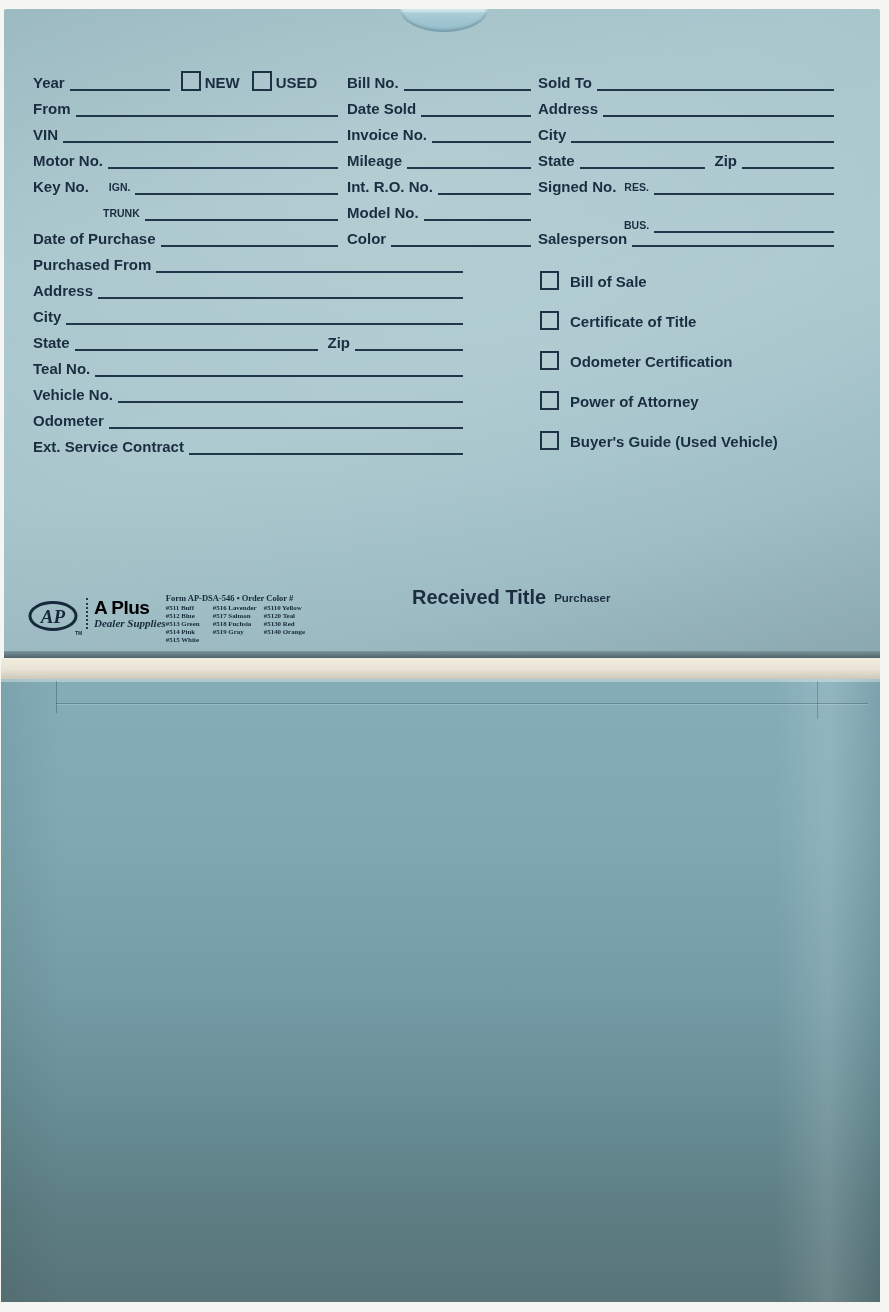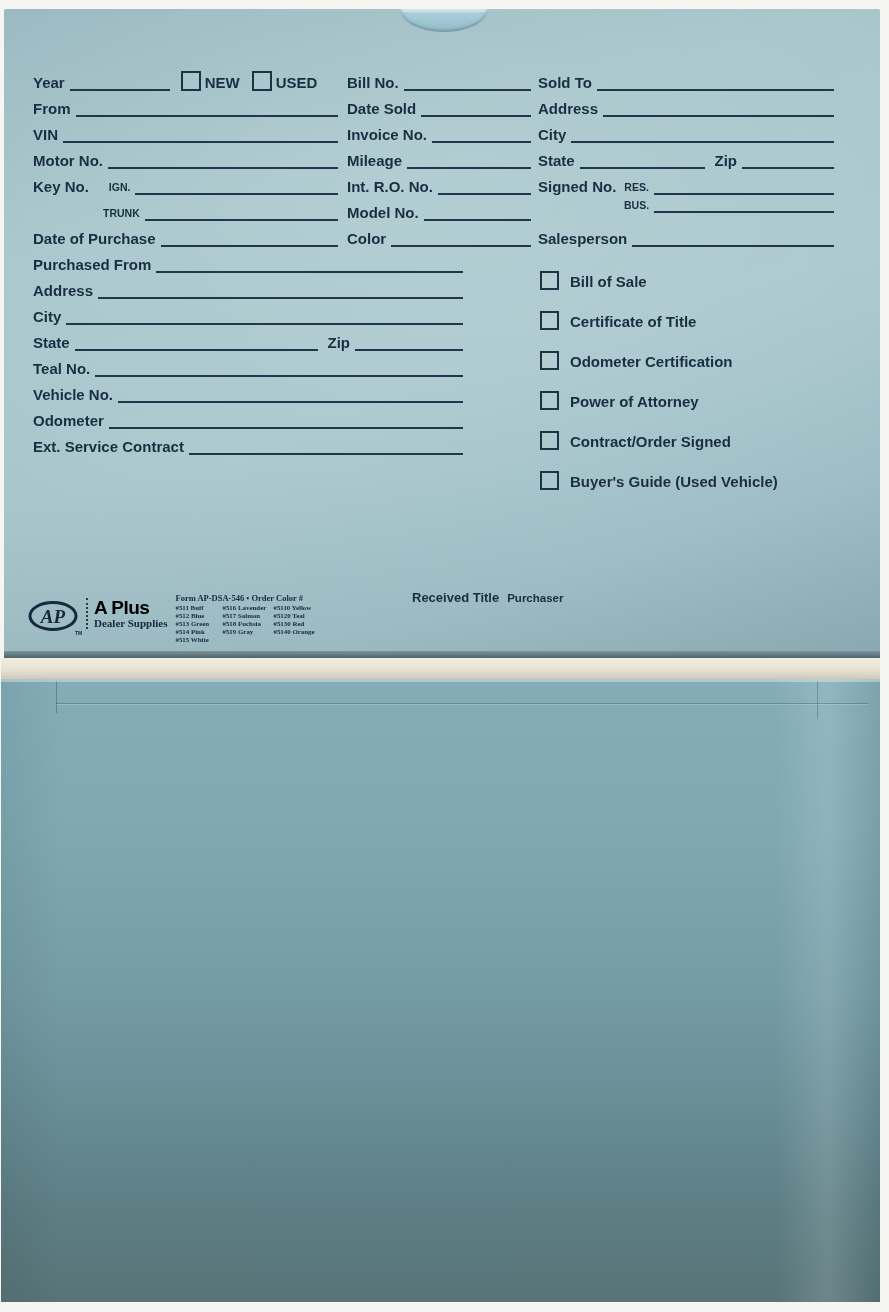"BUS." div.row { top: 122px -> 142px }
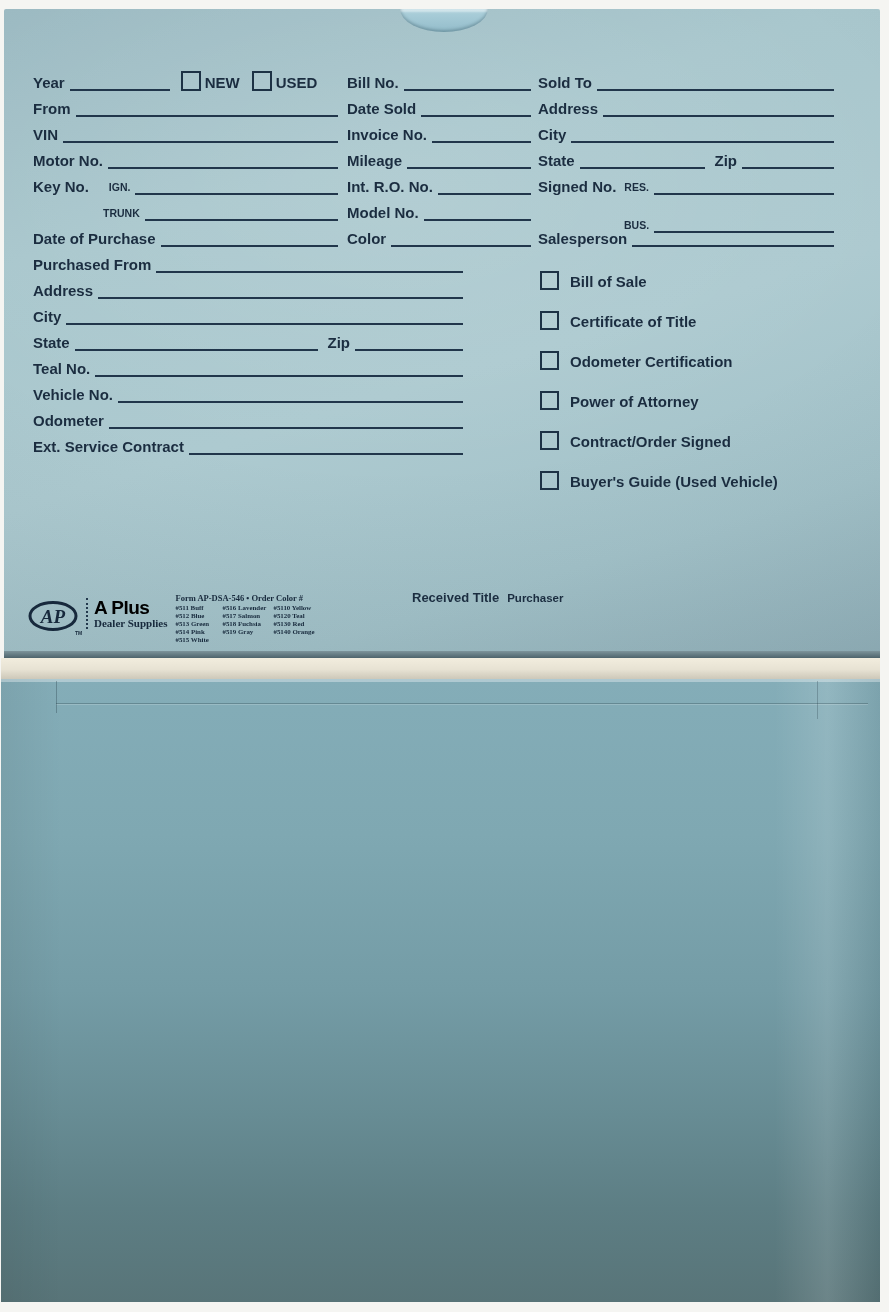"Contract/Order Signed" div.chk-item { html: <div> <span></span> <span>Contract/Order Signed</span> </div> -> none }
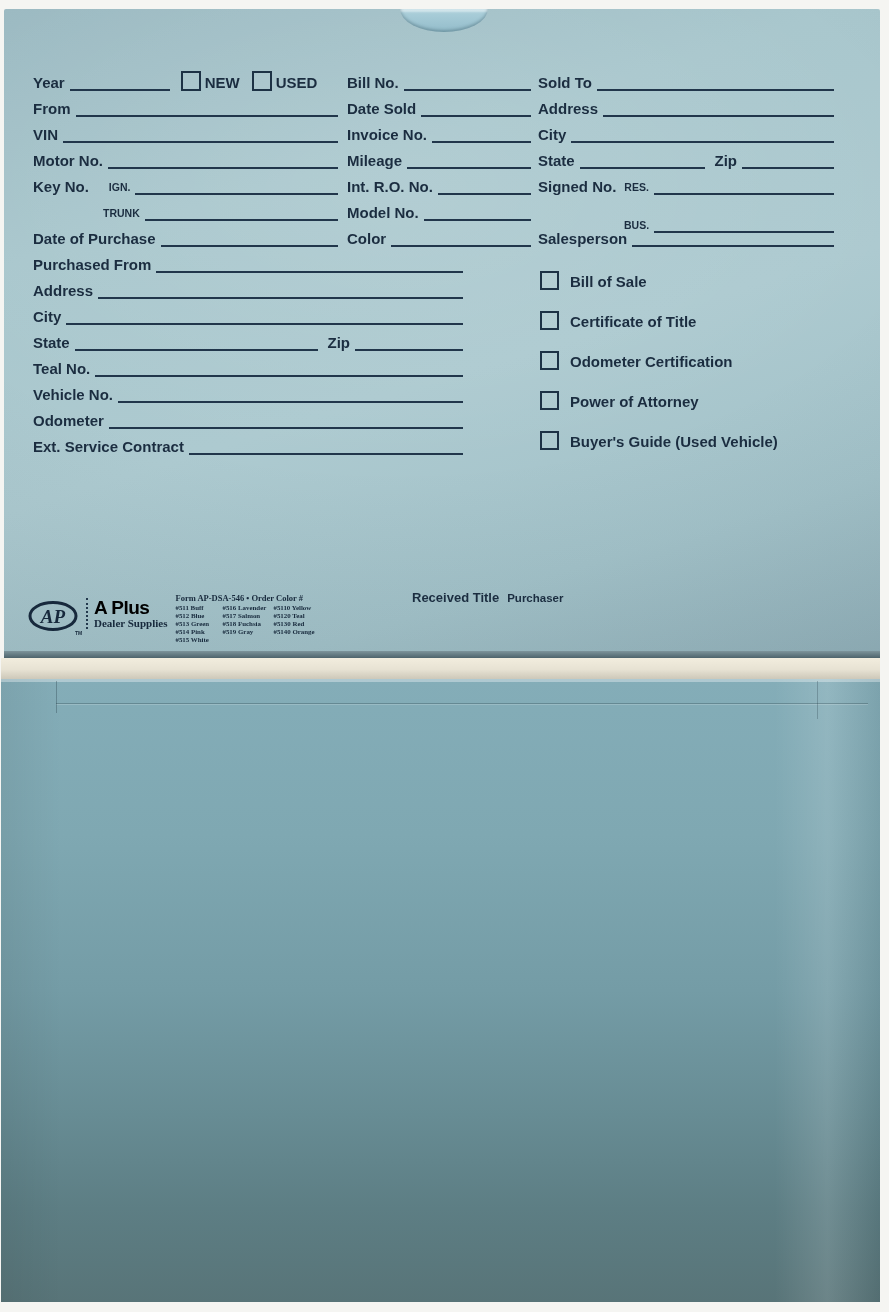"Form AP-DSA-546 • Order Color" .forminfo { margin-left: 8px -> none }
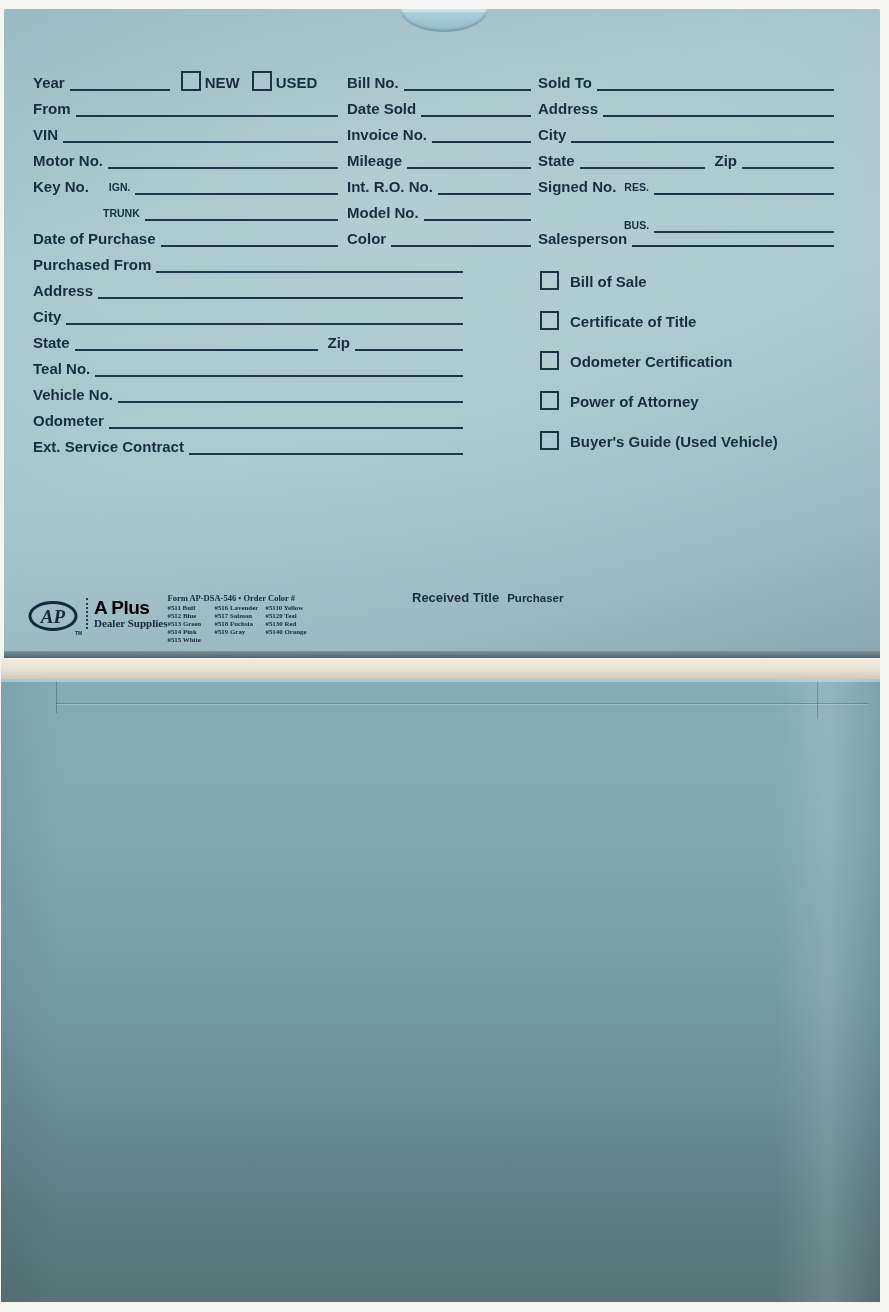"Received Title" .received .lbl { font-size: 13px -> 20px }
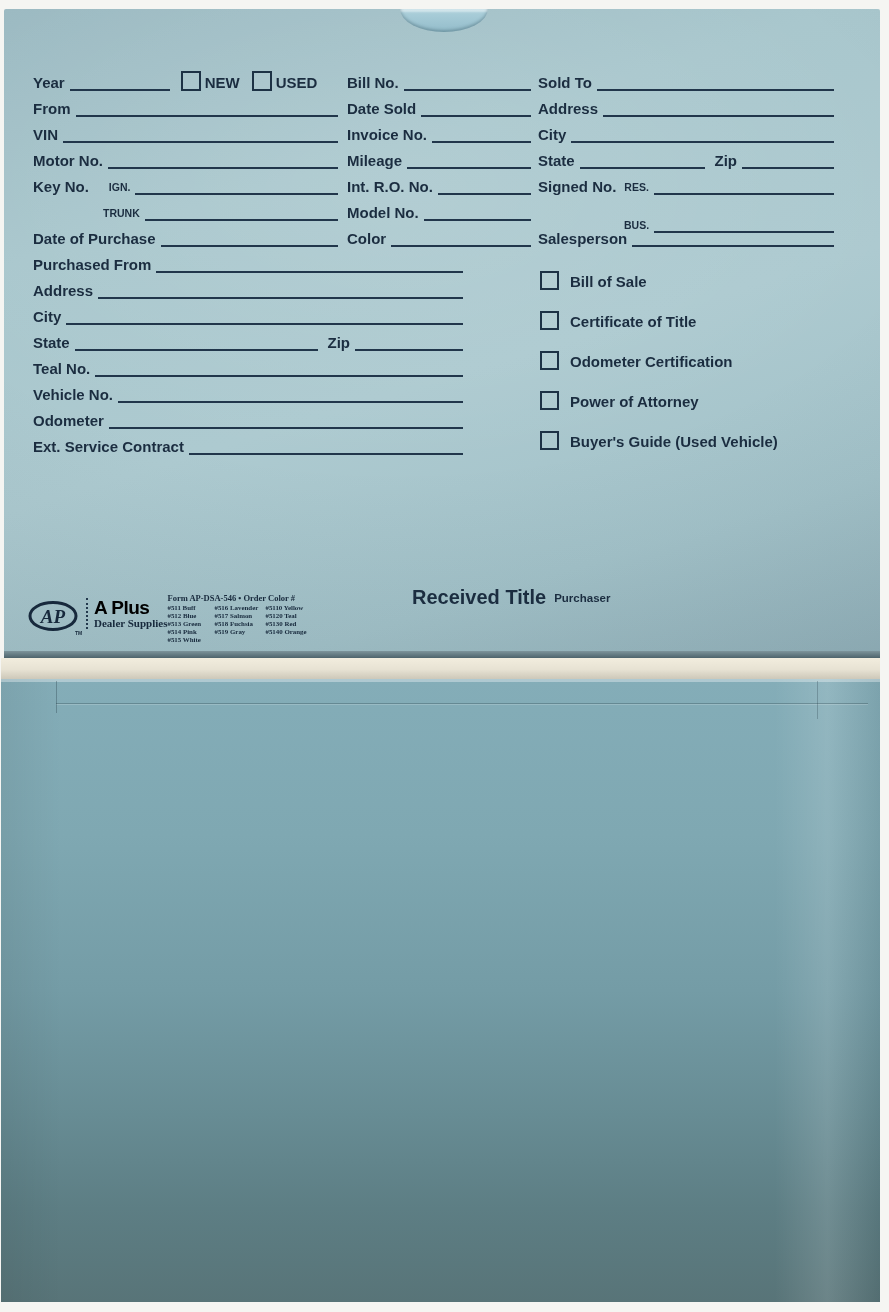"Dealer Supplies" .brand-tagline { font-style: none -> italic }
